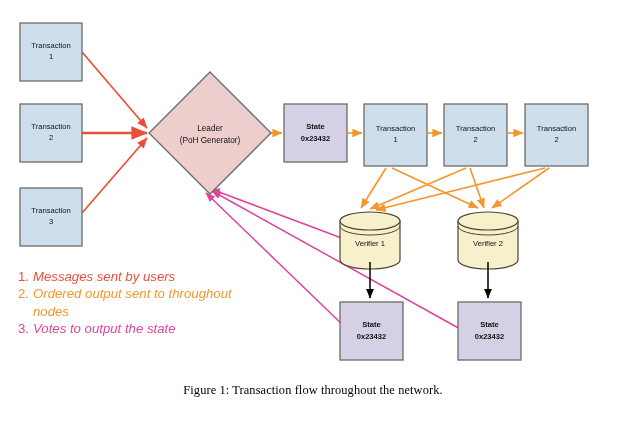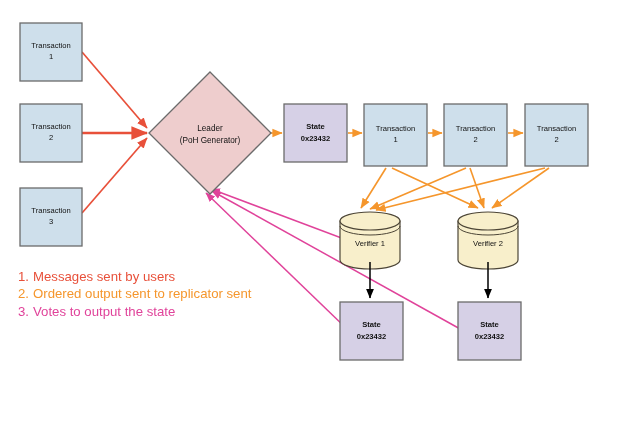"Messages sent by users" .legend-text { font-style: none -> italic }
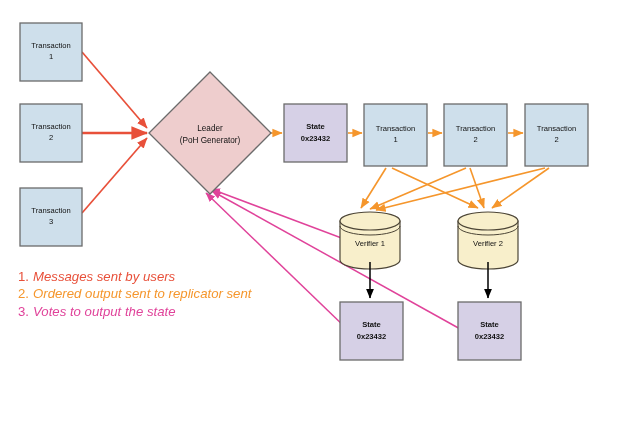"Ordered output sent to replicator" span.legend-text { text: replicator sent -> throughout nodes }
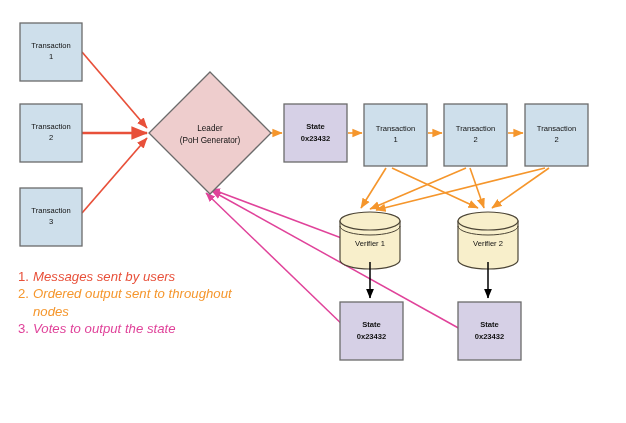"Figure 1: Transaction flow throughout" div.caption { html: none -> <div>Figure 1: Transaction flow throughout the network.</div> }
